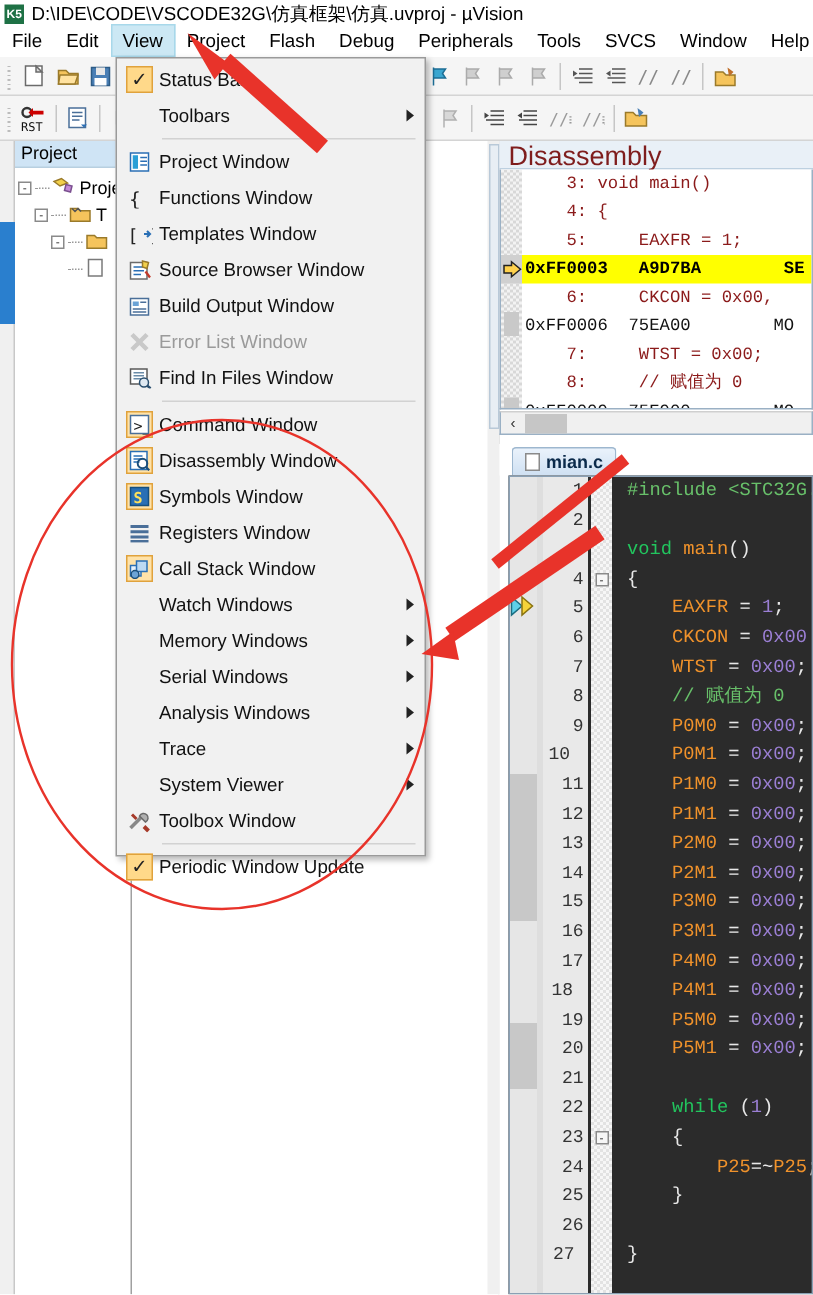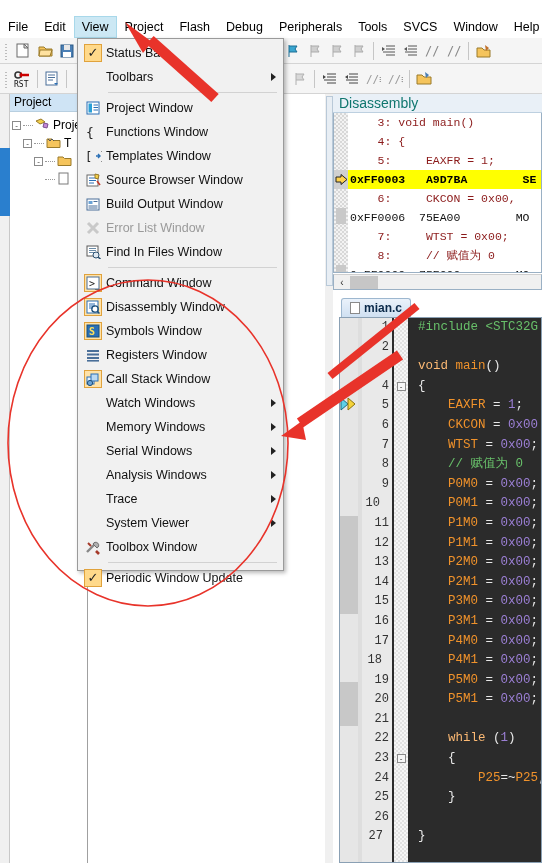"K5" div.titlebar { html: none -> <div> <div>K5</div> <div>D:\IDE\CODE\VSCODE32G\仿真框架\仿真.uvproj - µVision</div> </div> }
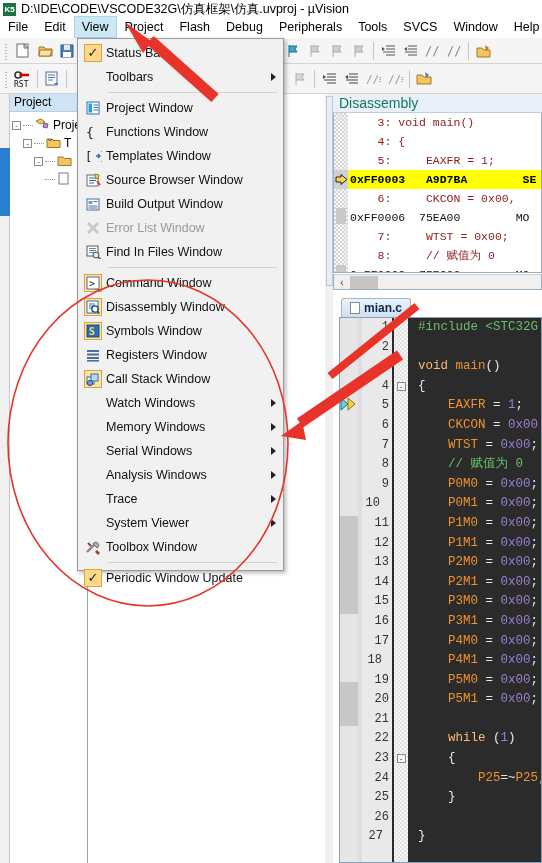"Disassembly" .disasm-titlebar { align-items: center -> none; color: #0f766e -> #7f1d1d; font-size: 14px -> 18px }
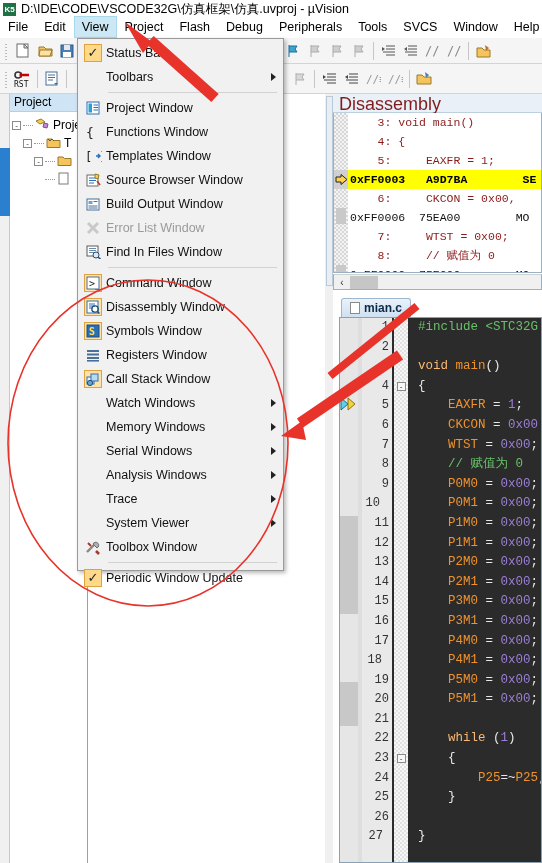"void" .k-magenta { color: #fdba74 -> #22c55e }
